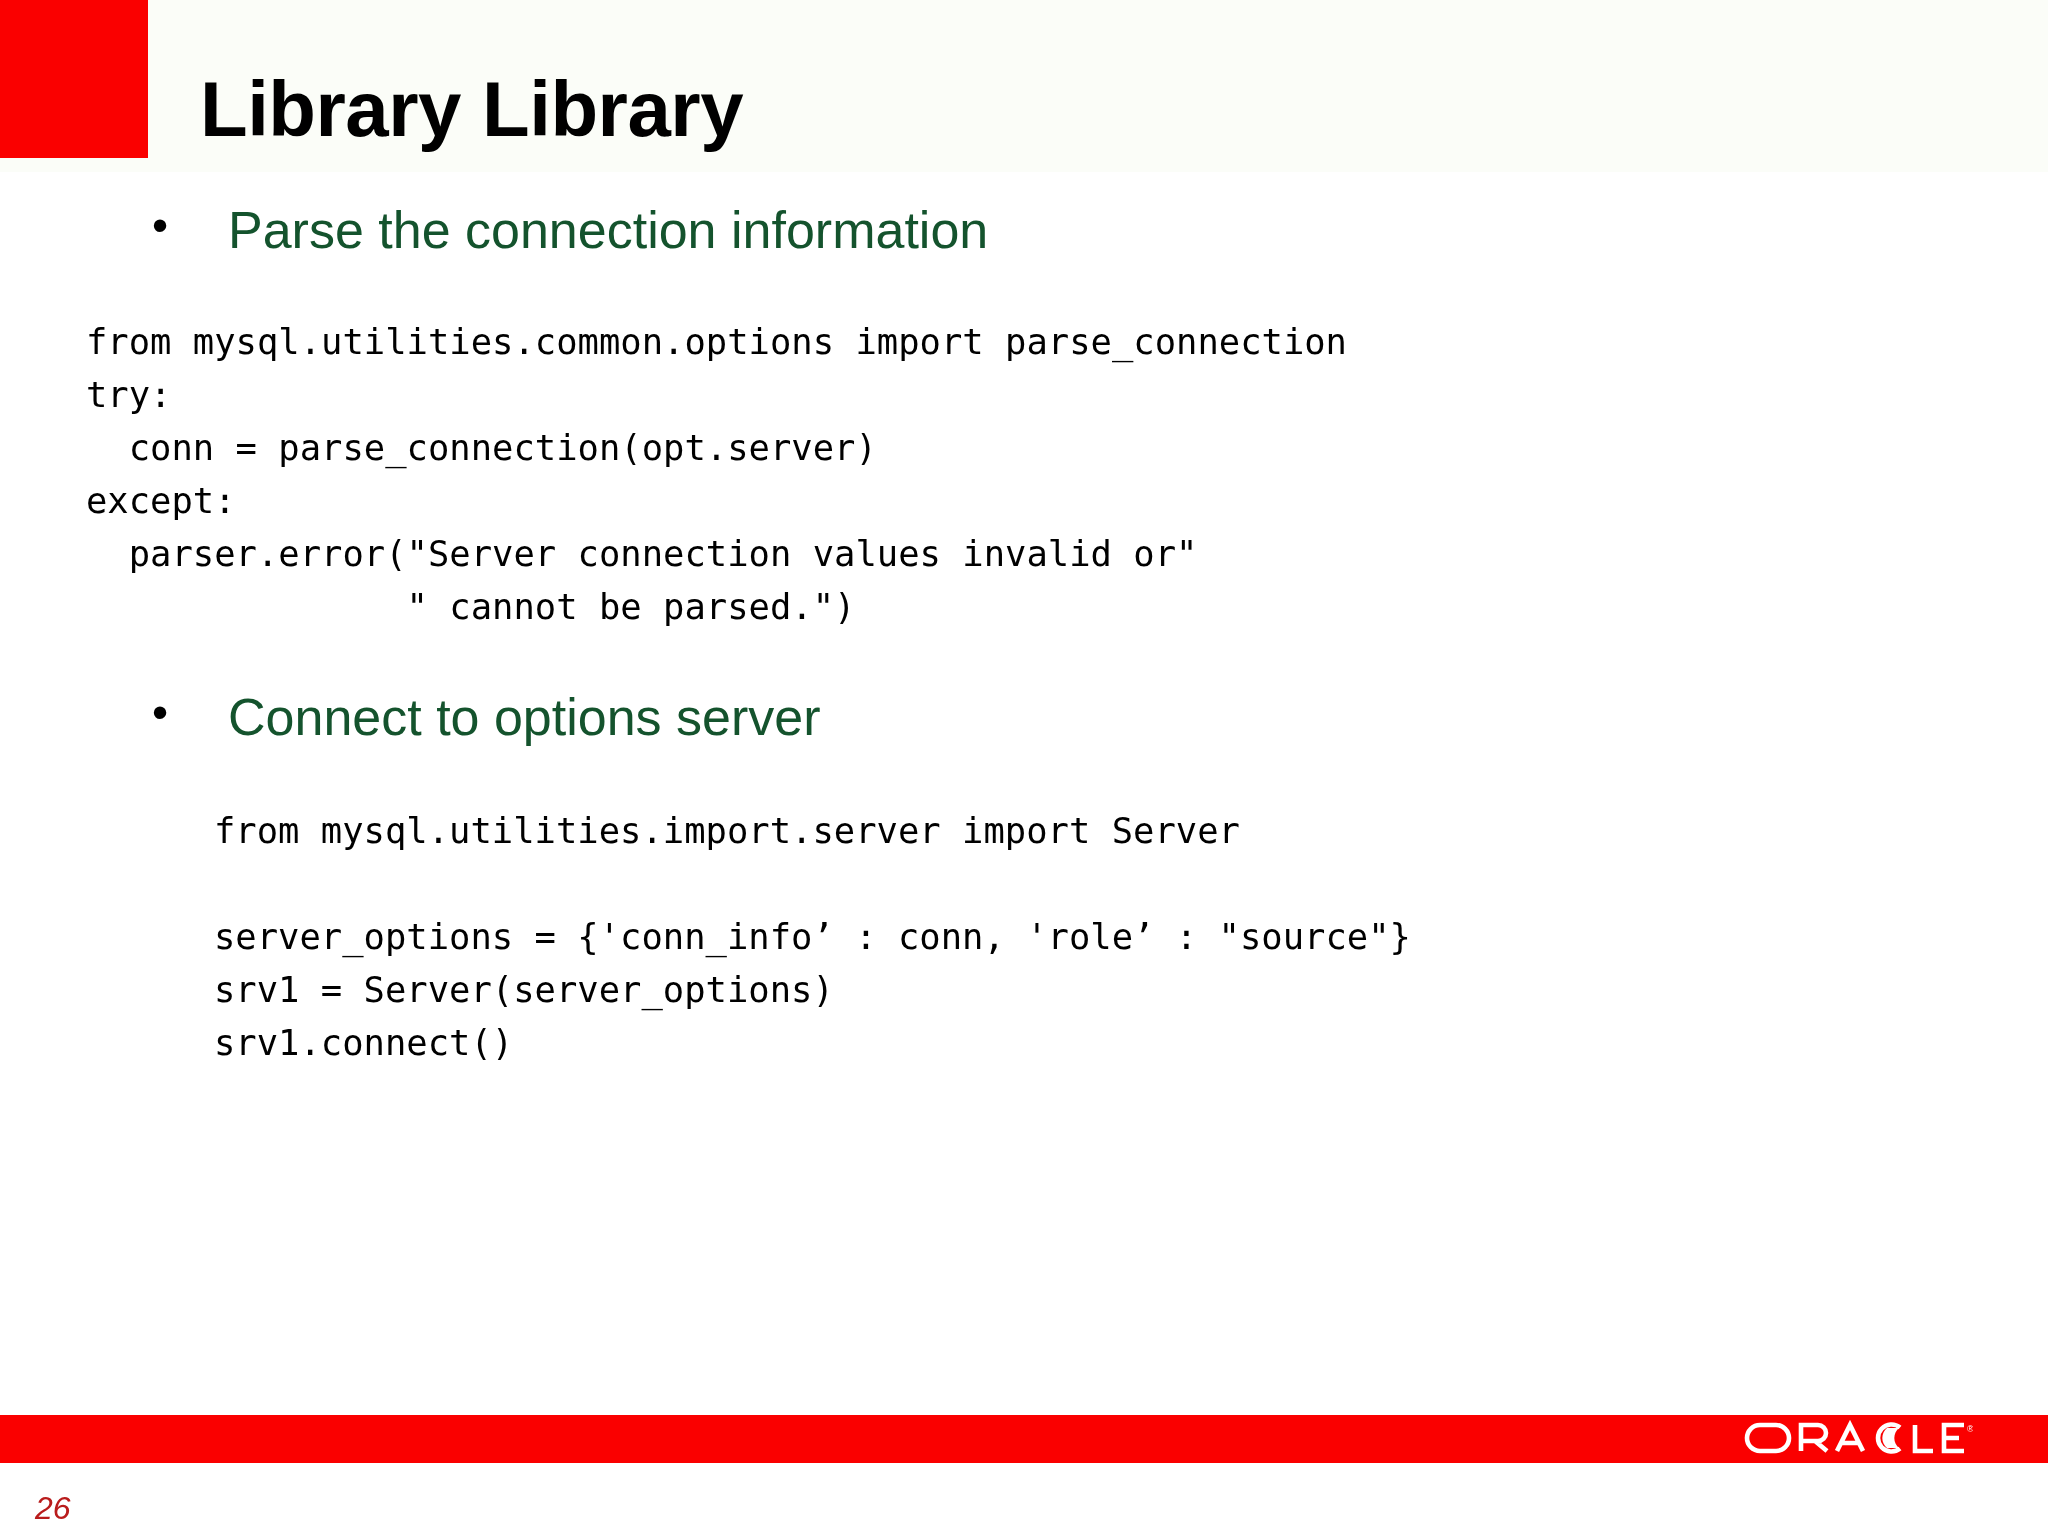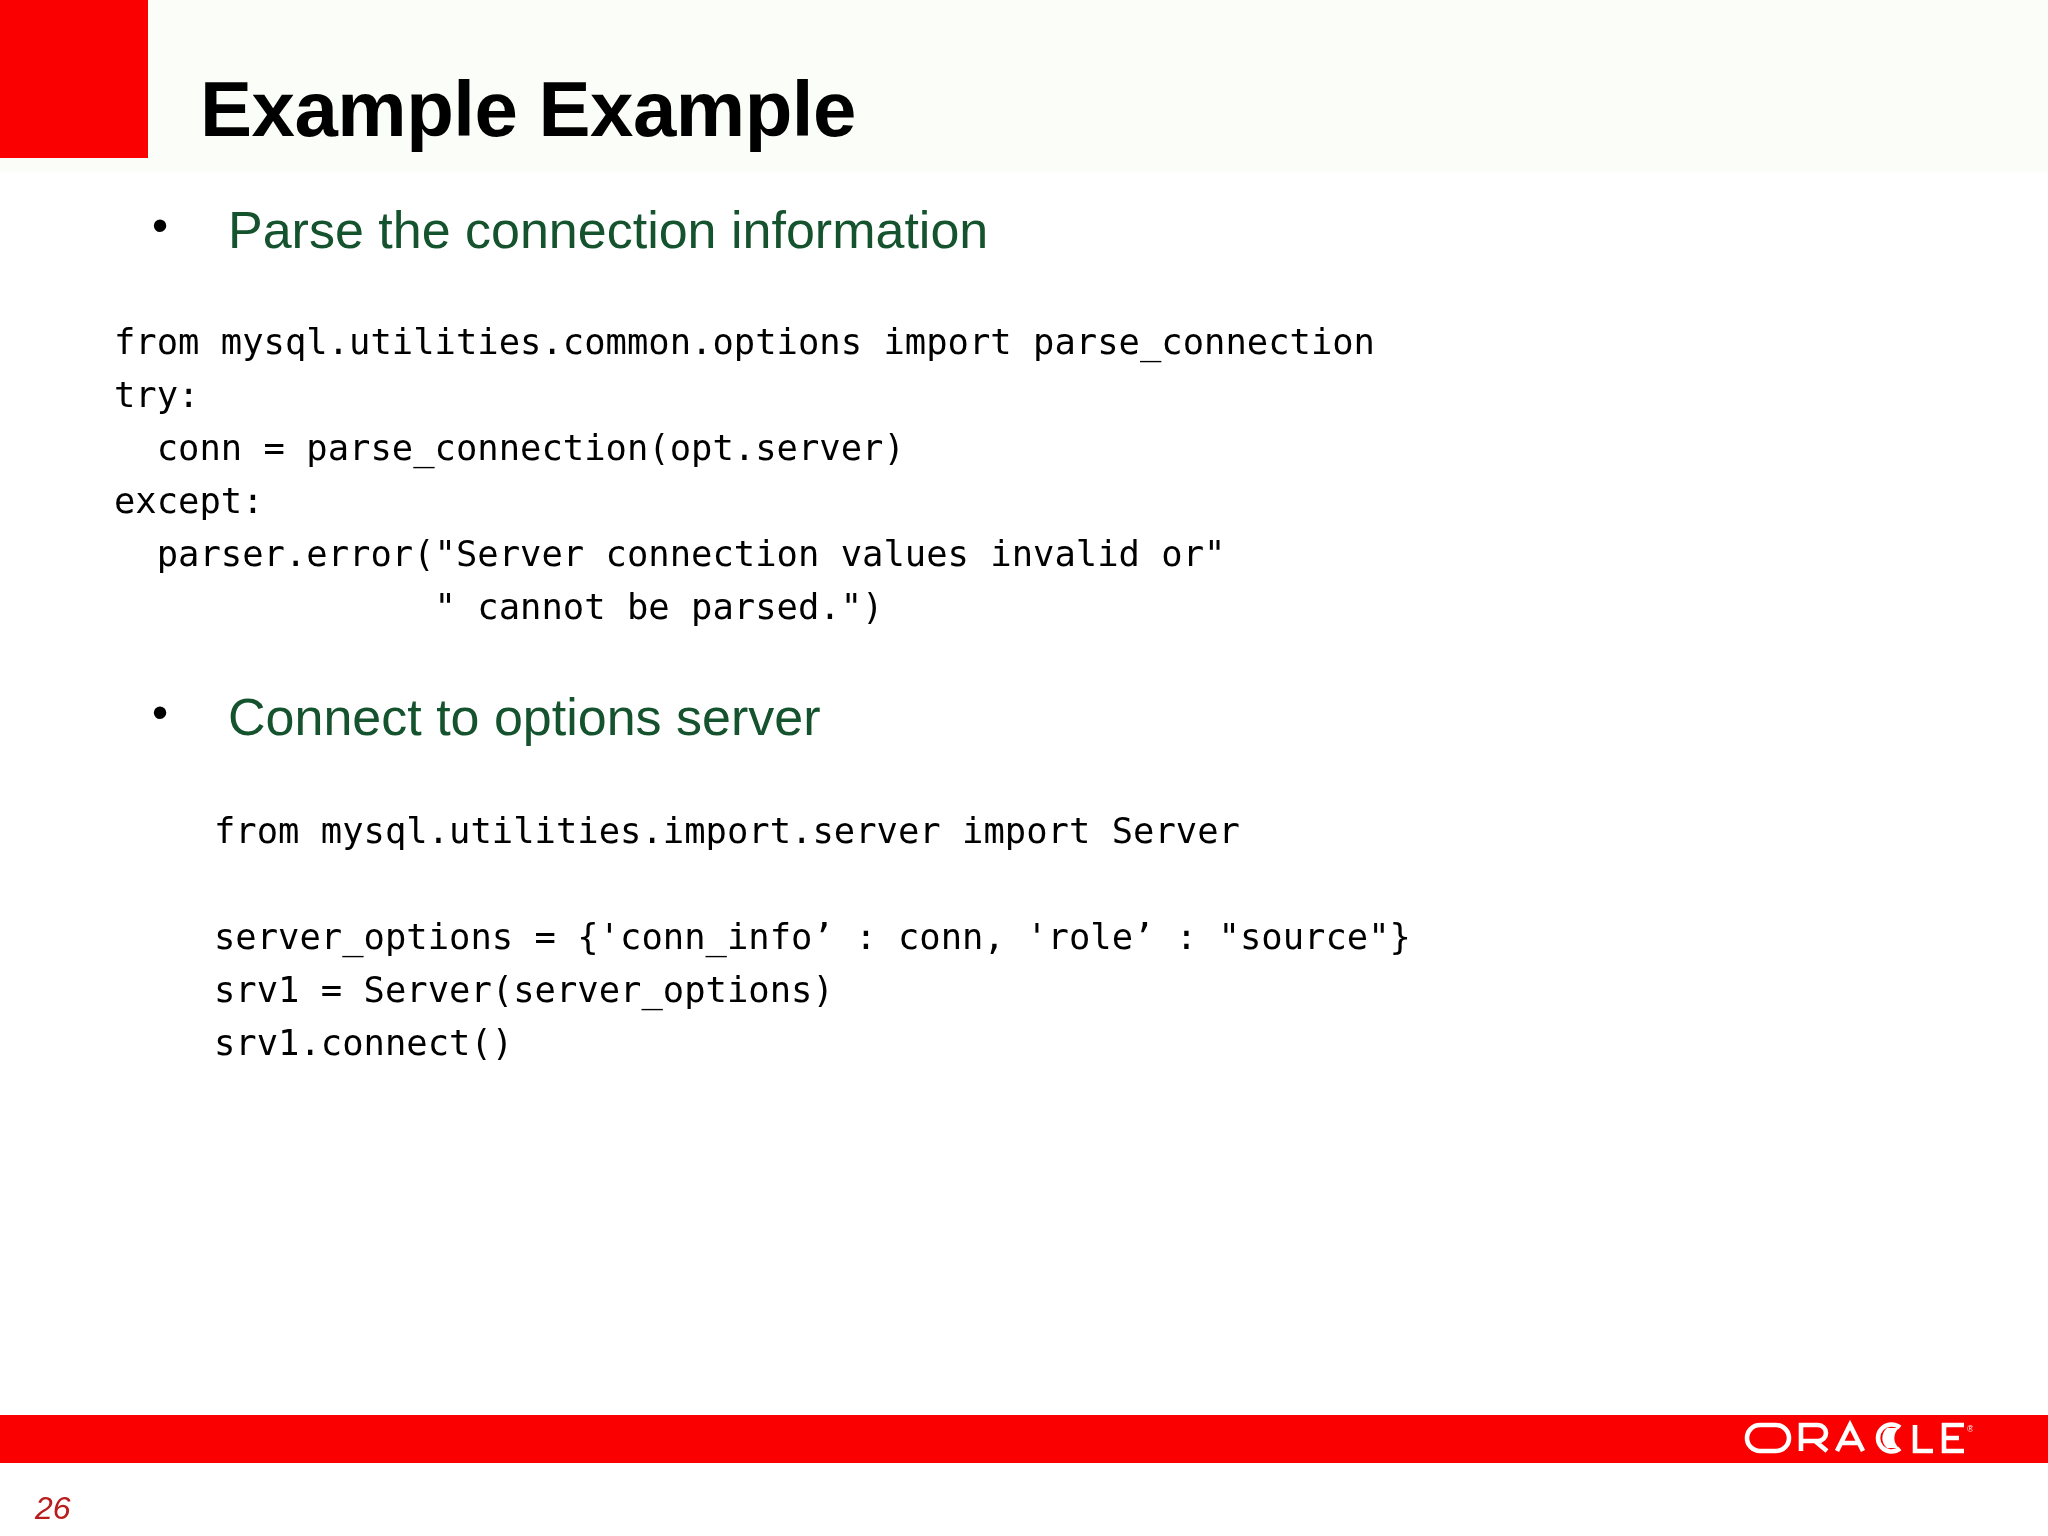"Example Example" div.slide-title { text: Example Example -> Library Library }
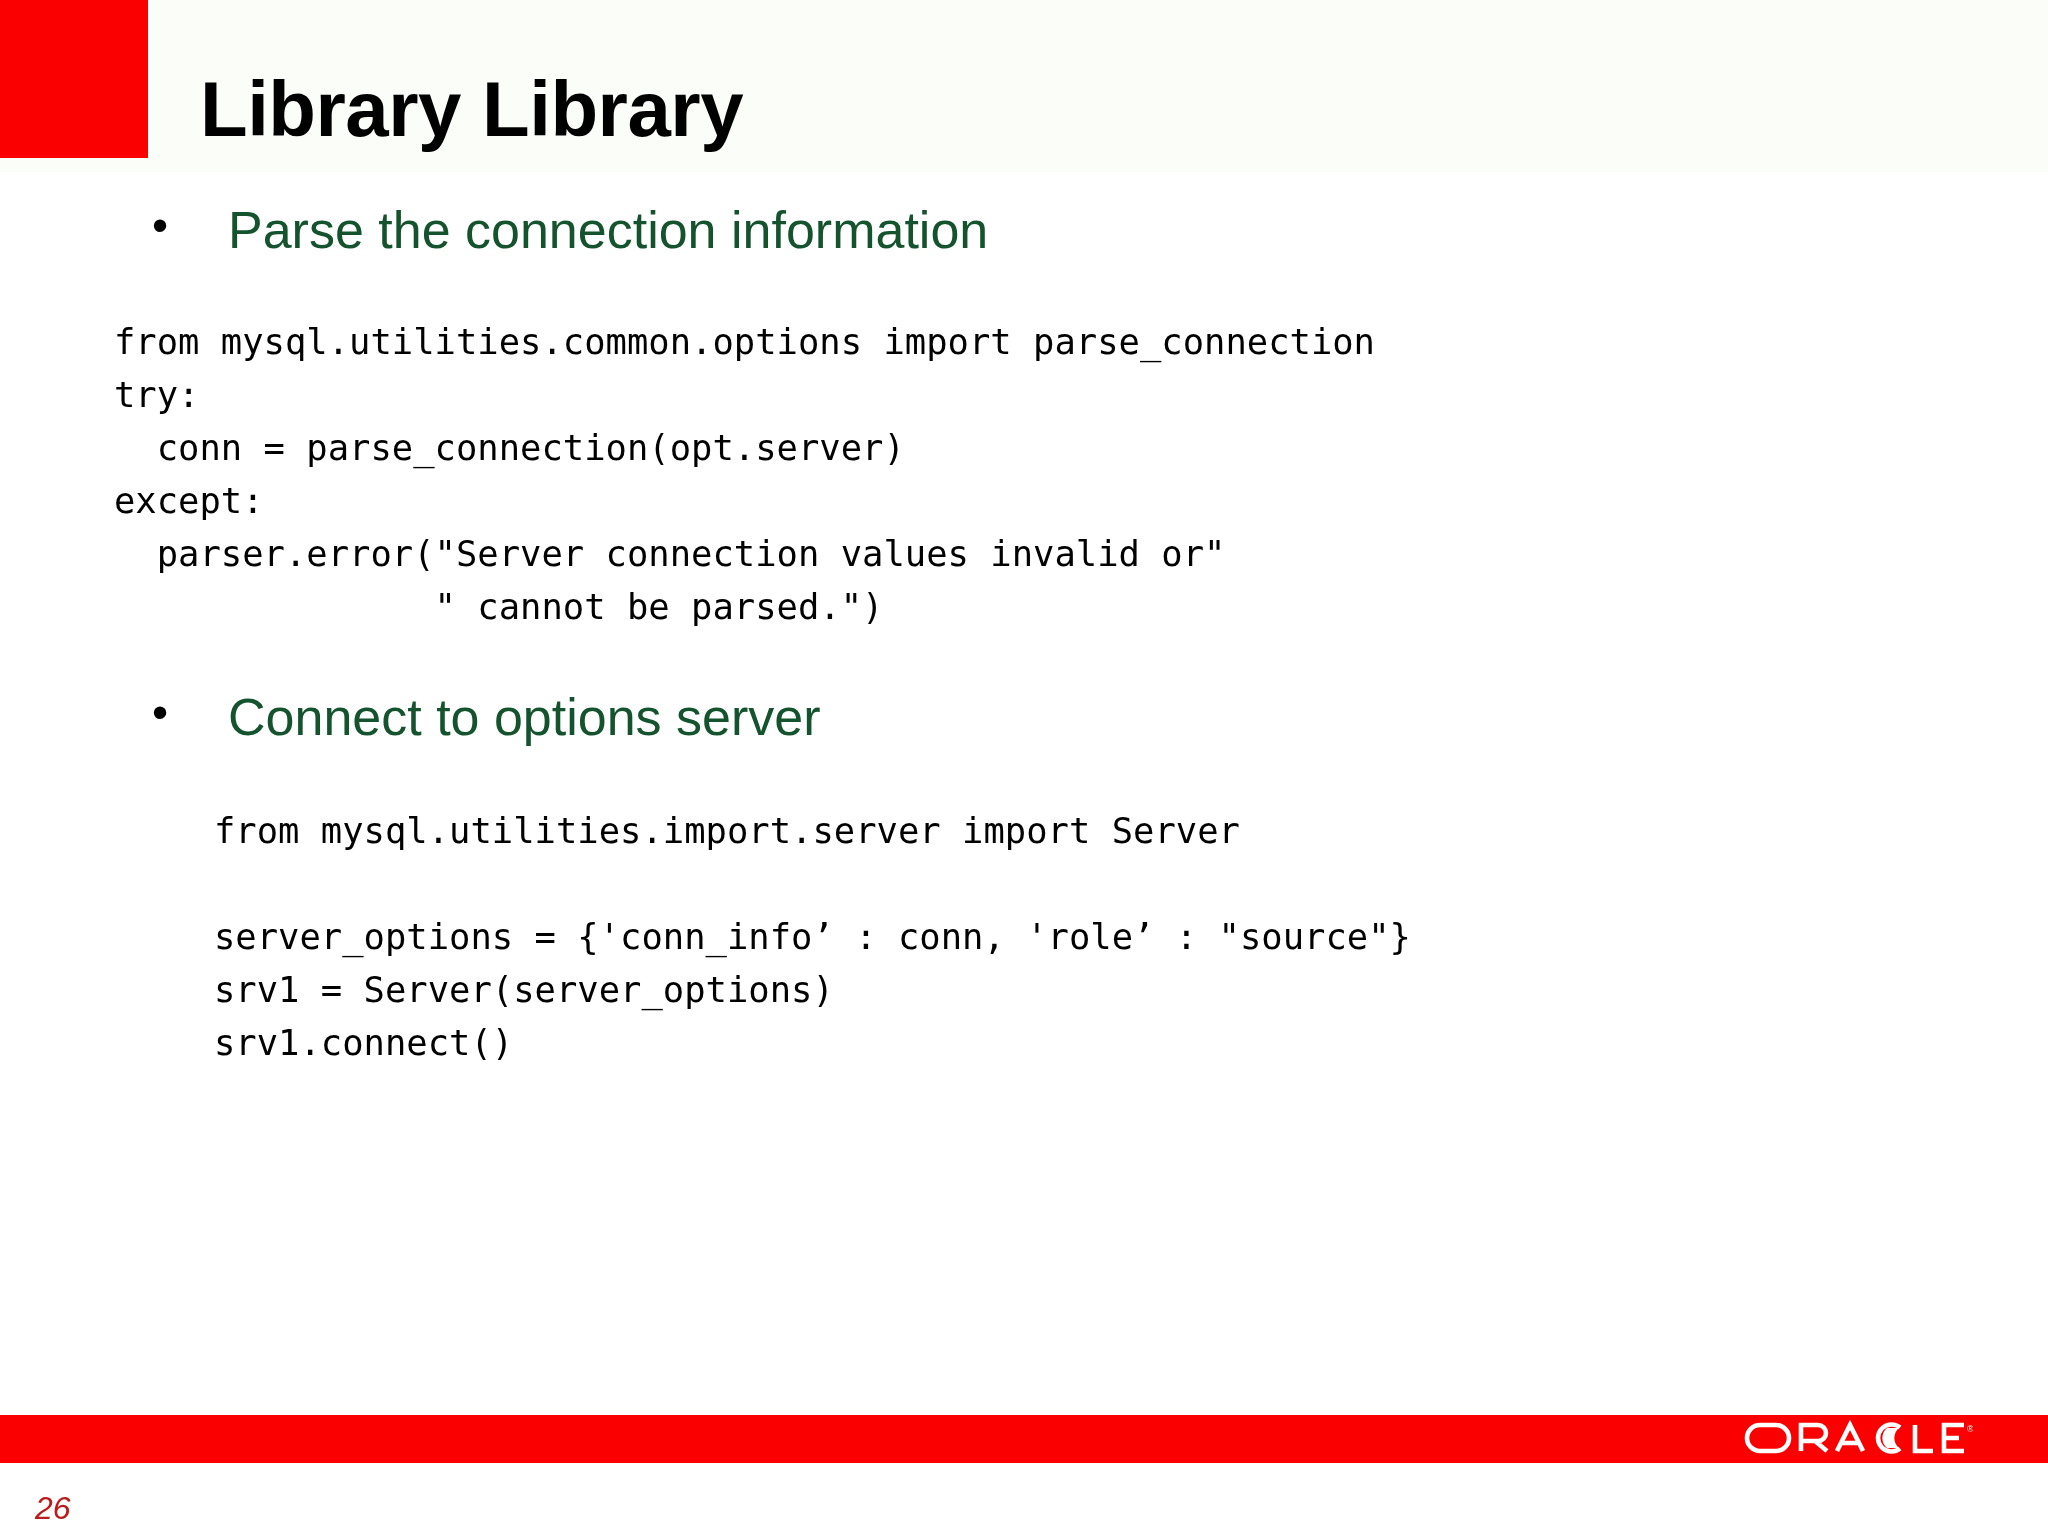"from mysql.utilities.common.options" #code1 { margin-left: 114px -> 86px }
